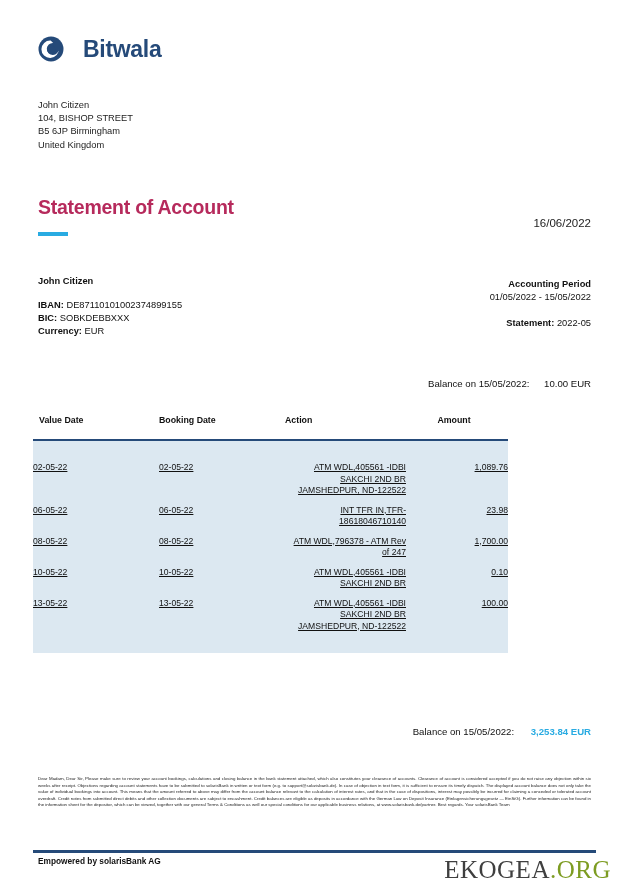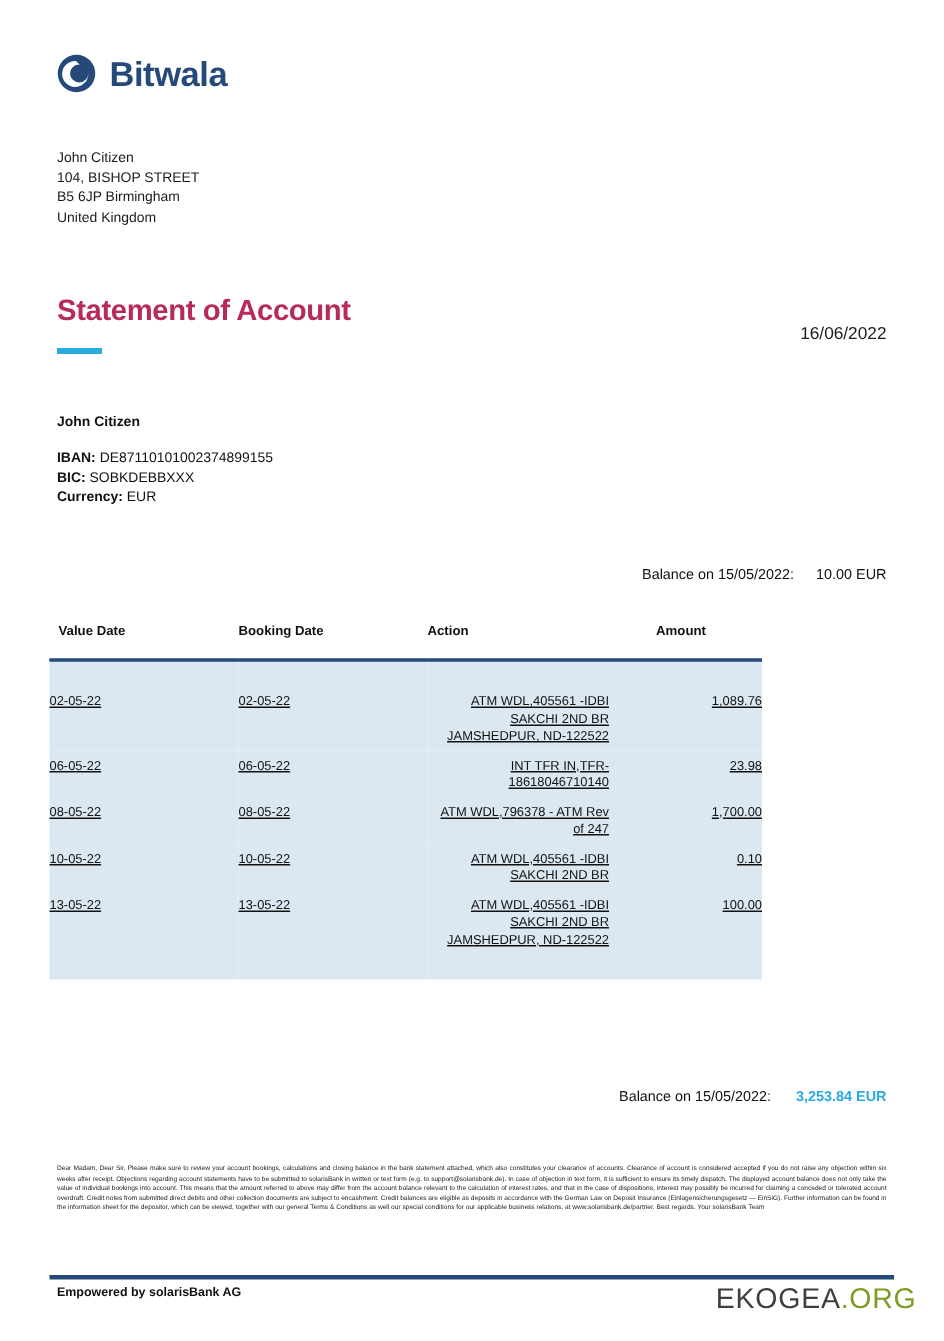"Bitwala" .logo-row { gap: 9px -> 19px }
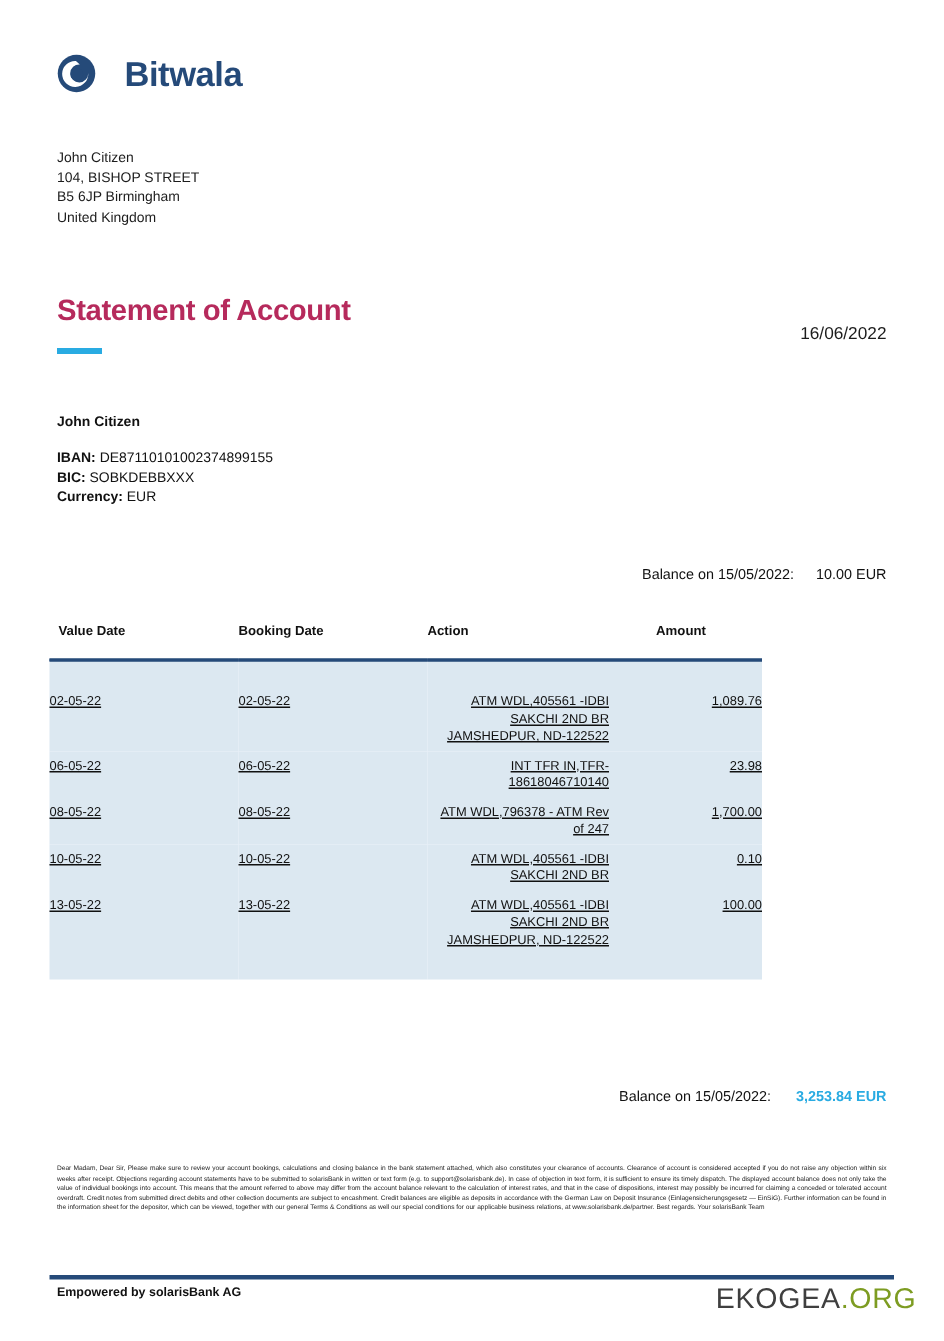"Accounting Period" div.acct-right { html: none -> <div> <div>Accounting Period</div> <div>01/05/2022 - 15/05/2022</div> <div> <span>Statement:</span> <span>2022-05</span> </div> </div> }
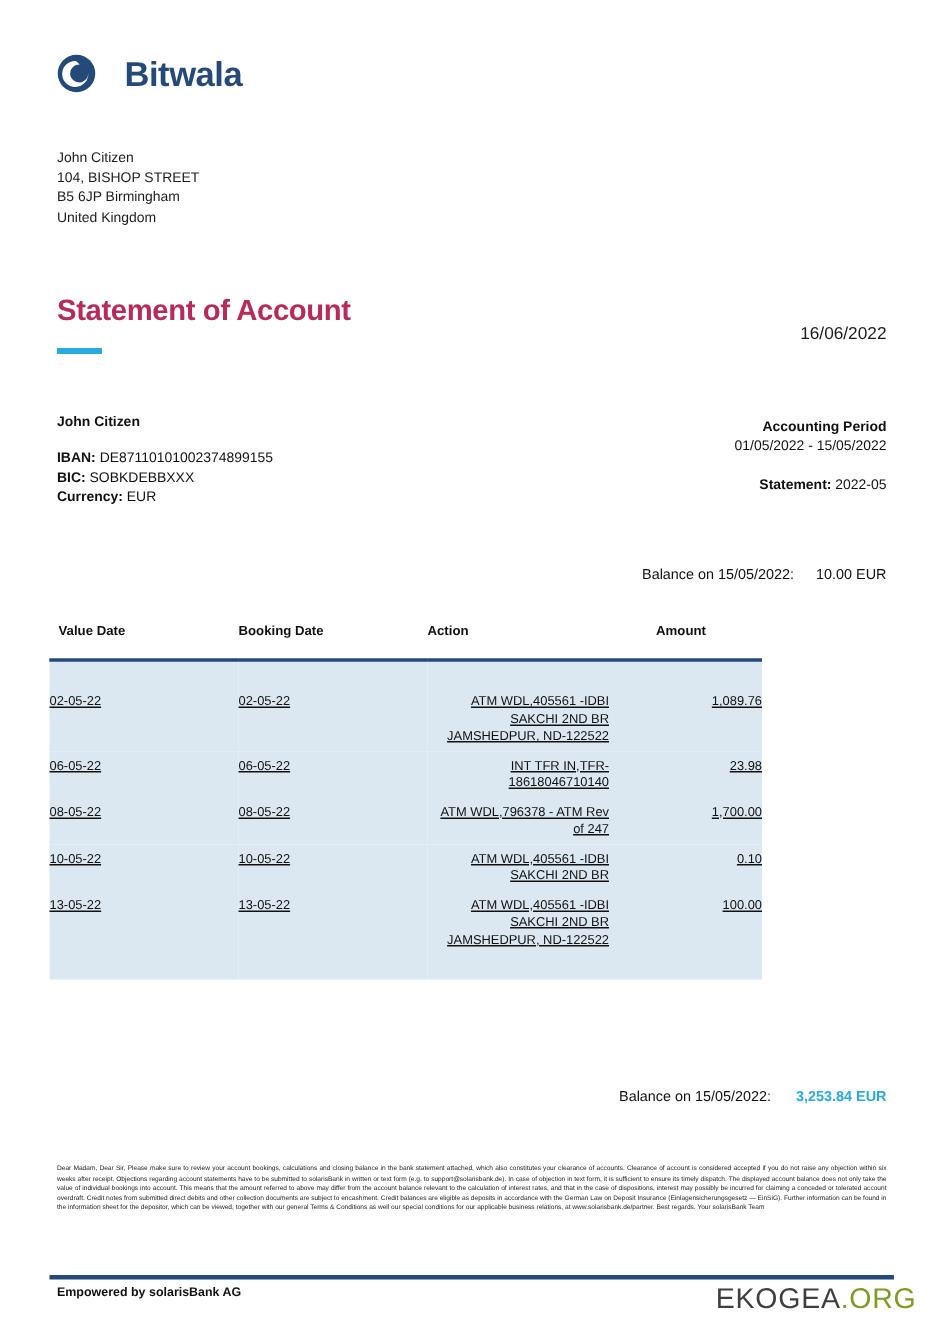"EKOGEA.ORG" .watermark { font-family: Liberation Sans, sans-serif -> Liberation Serif, serif; font-size: 19px -> 25px }
